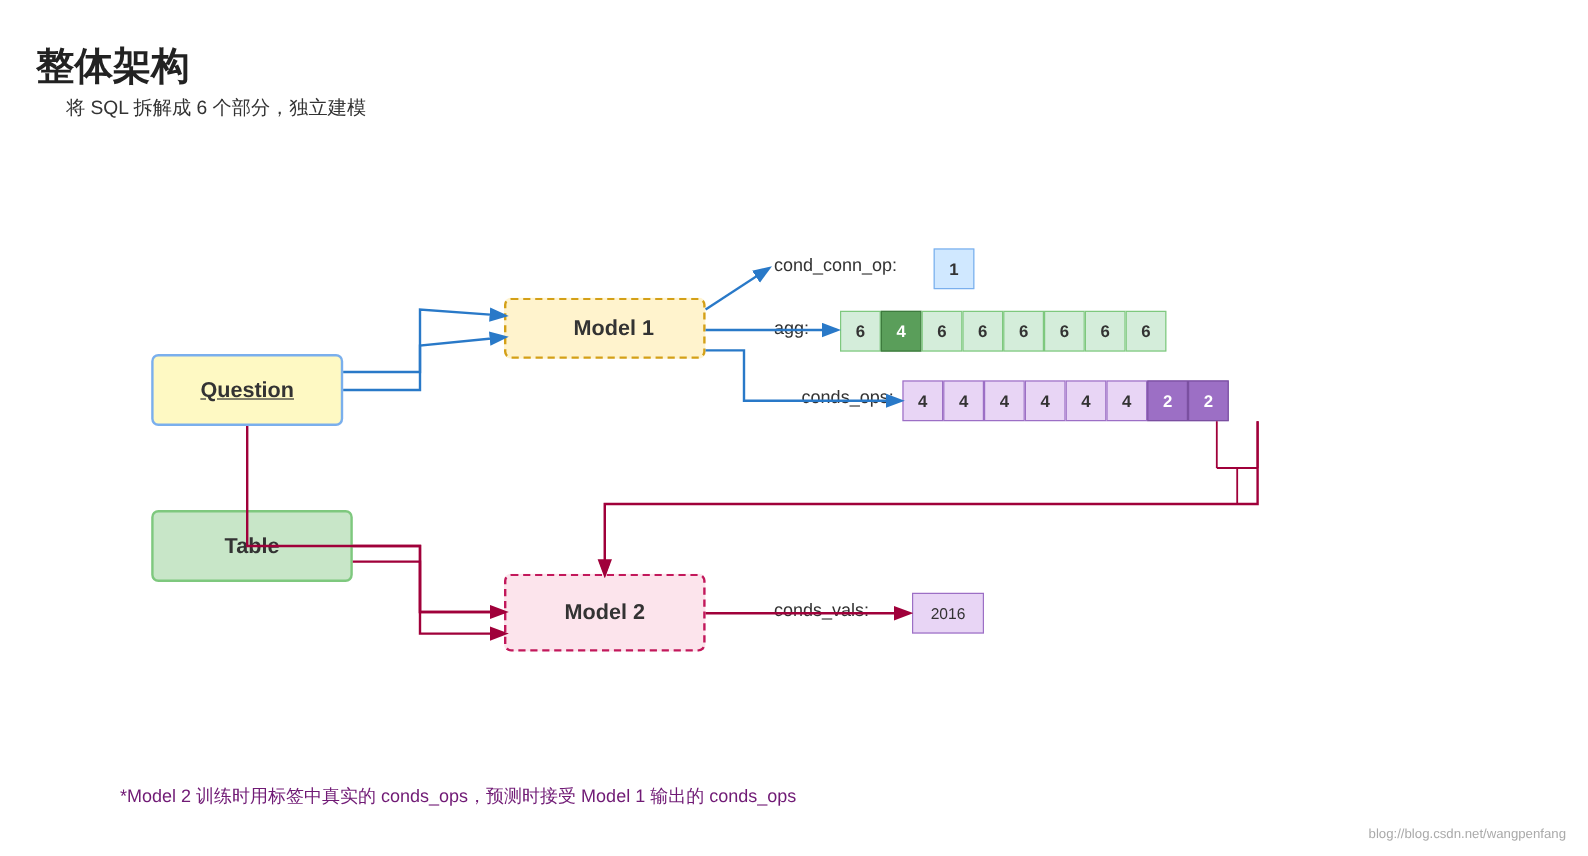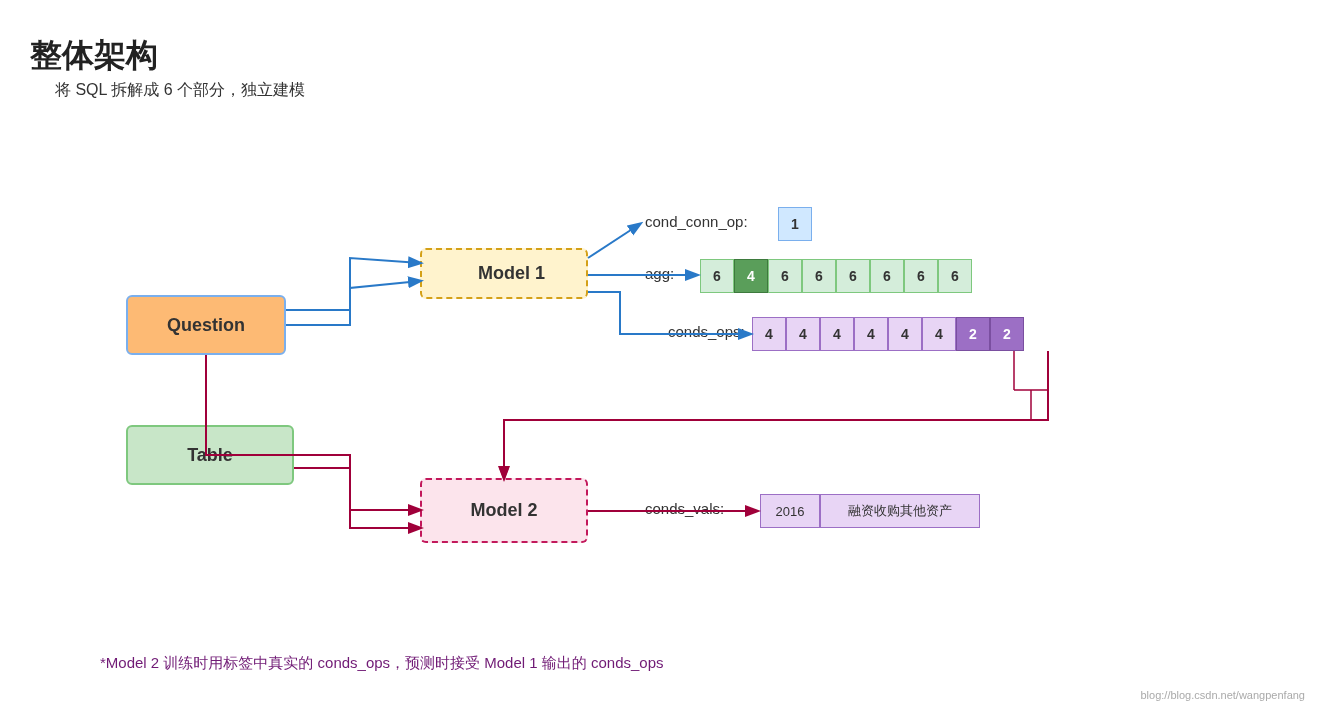"Question" .question-box { background: #fdba74 -> #fef9c3; text-decoration: none -> underline }
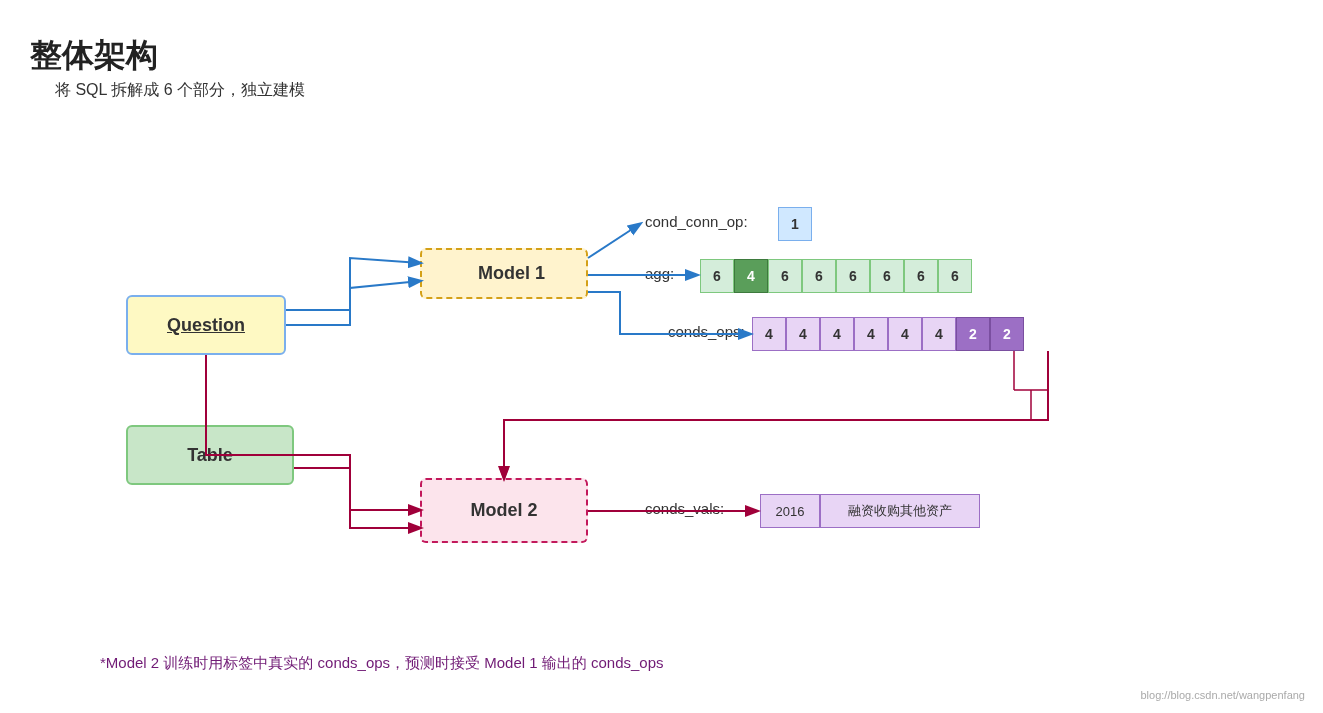"2016" div.cell-row { flex-direction: none -> column }
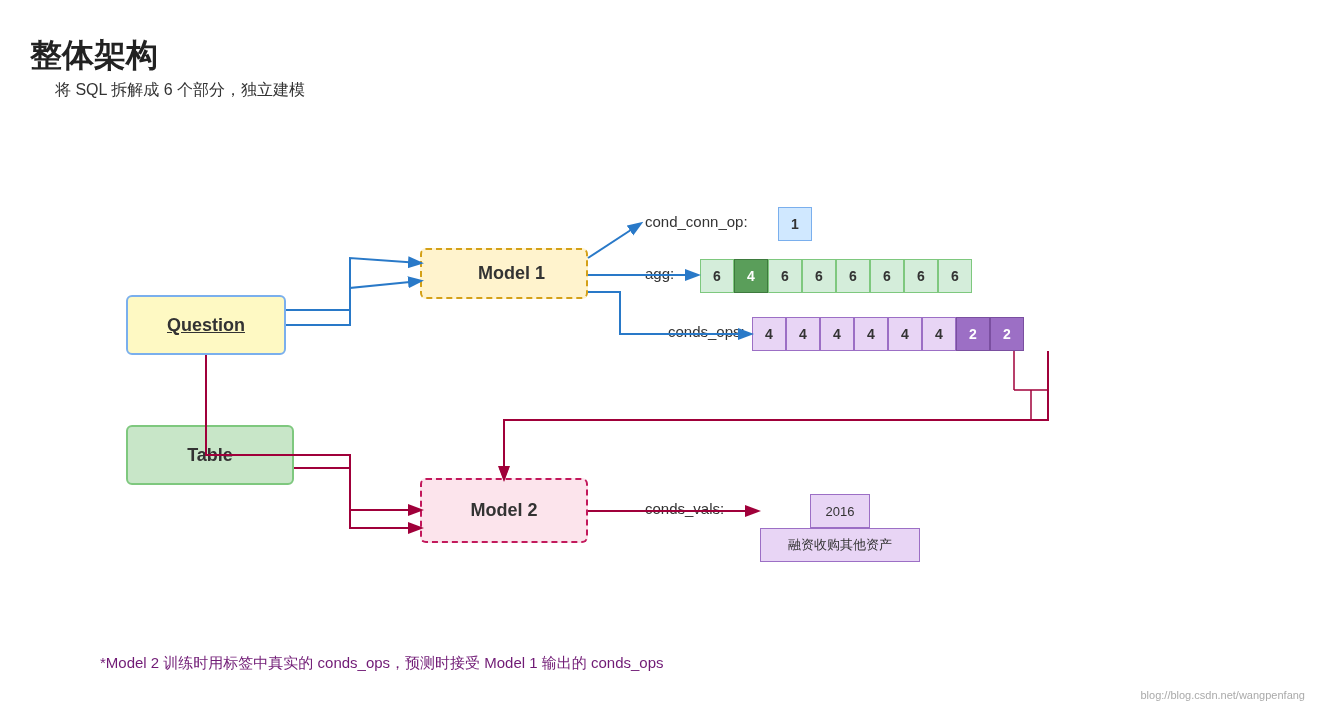"融资收购其他资产" div.cell { html: <div>融资收购其他资产</div> -> none }
